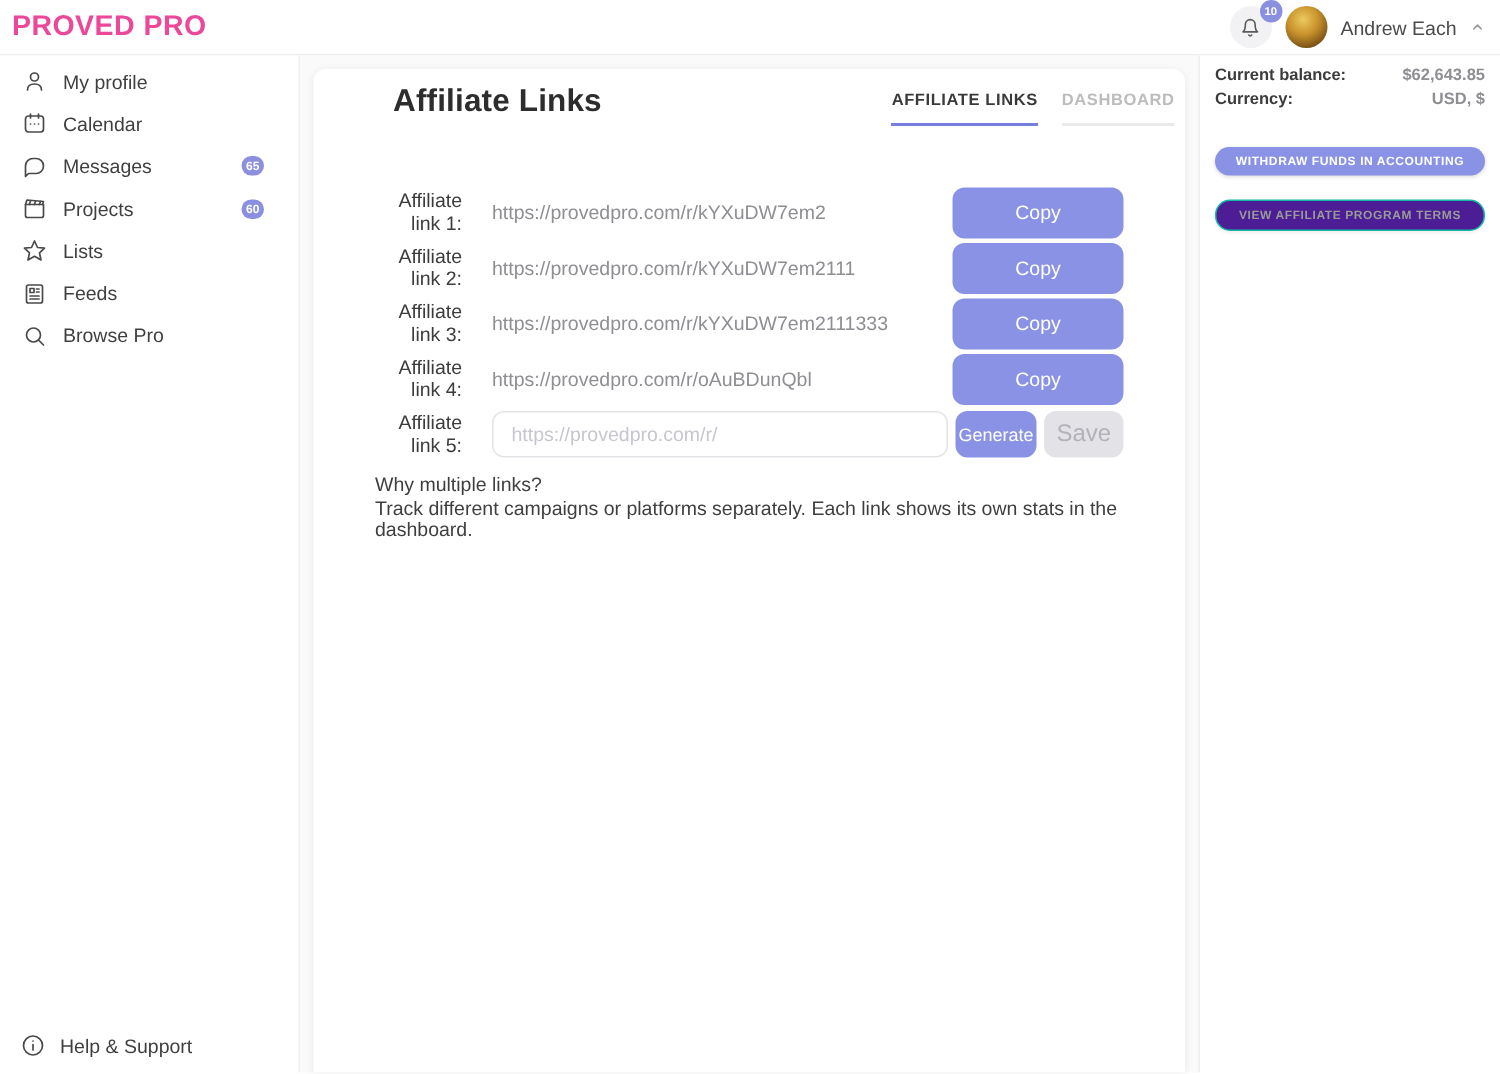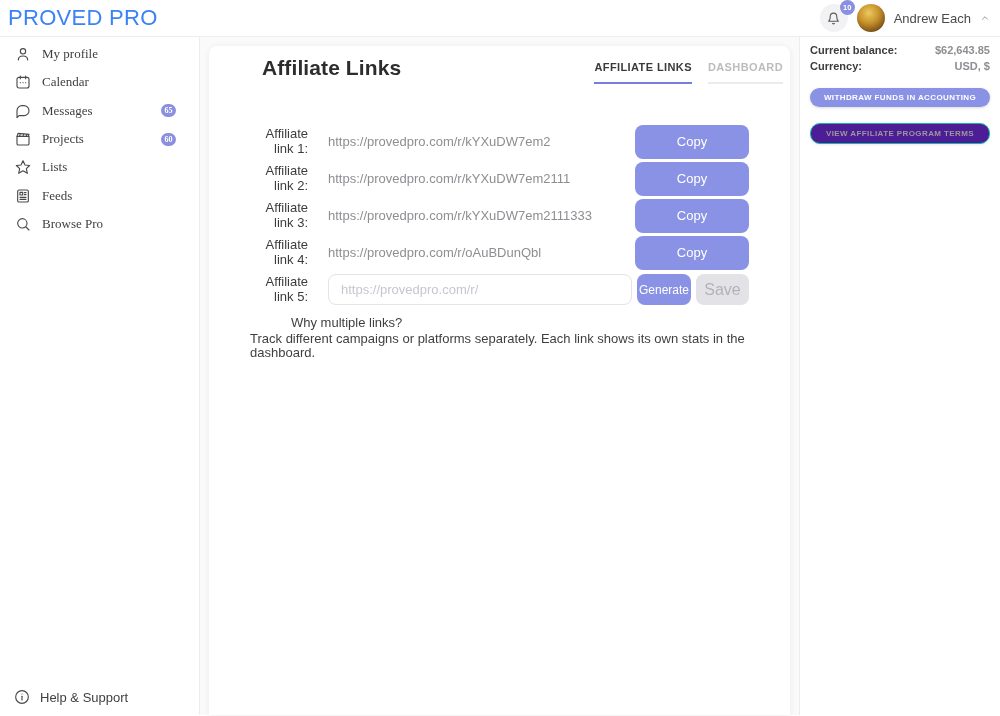"PROVED PRO" .logo { color: #3b82f6 -> #ec4899; font-size: 22px -> 19px; font-weight: 400 -> 700 }
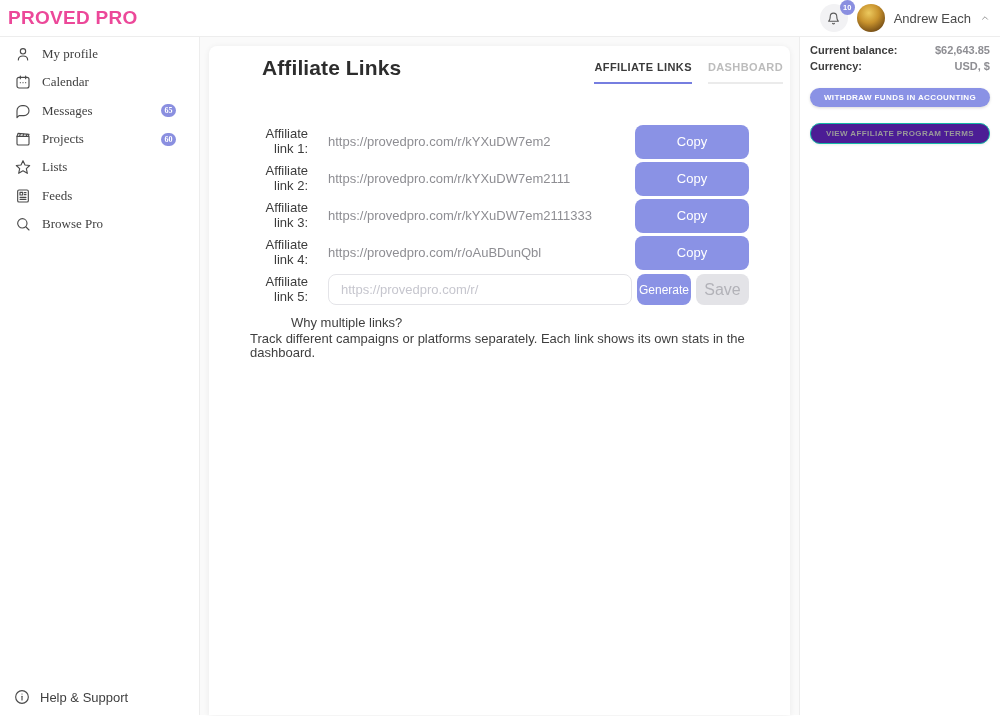"My profile" .nav-item { font-family: Liberation Serif, serif -> none }
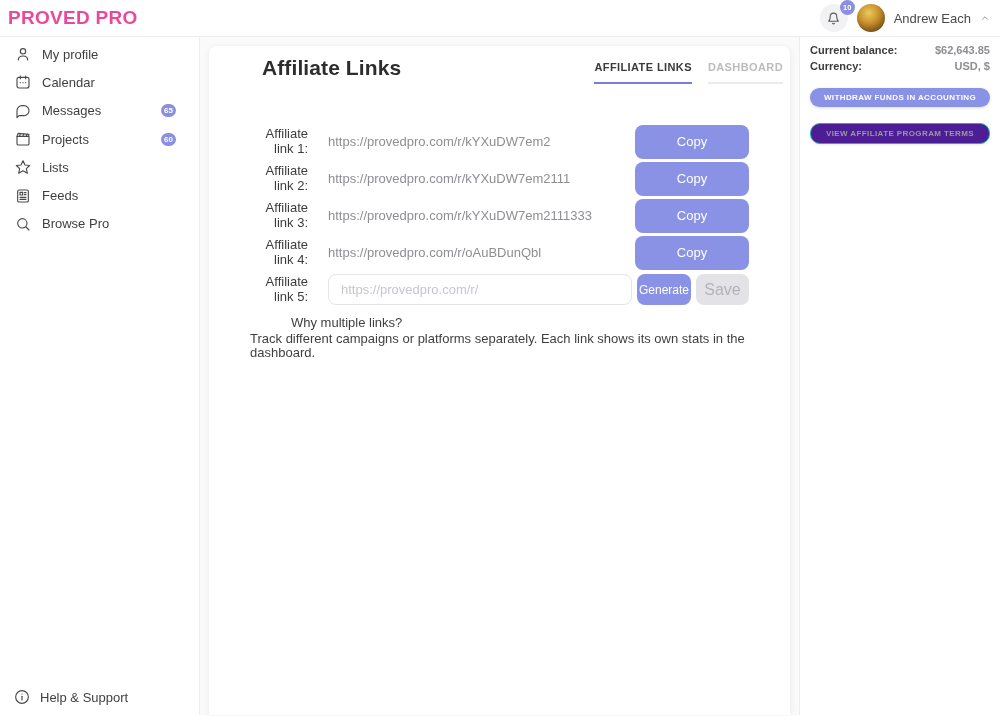"WITHDRAW FUNDS IN ACCOUNTING" .panel-btn.primary { margin-top: 12px -> 22px }
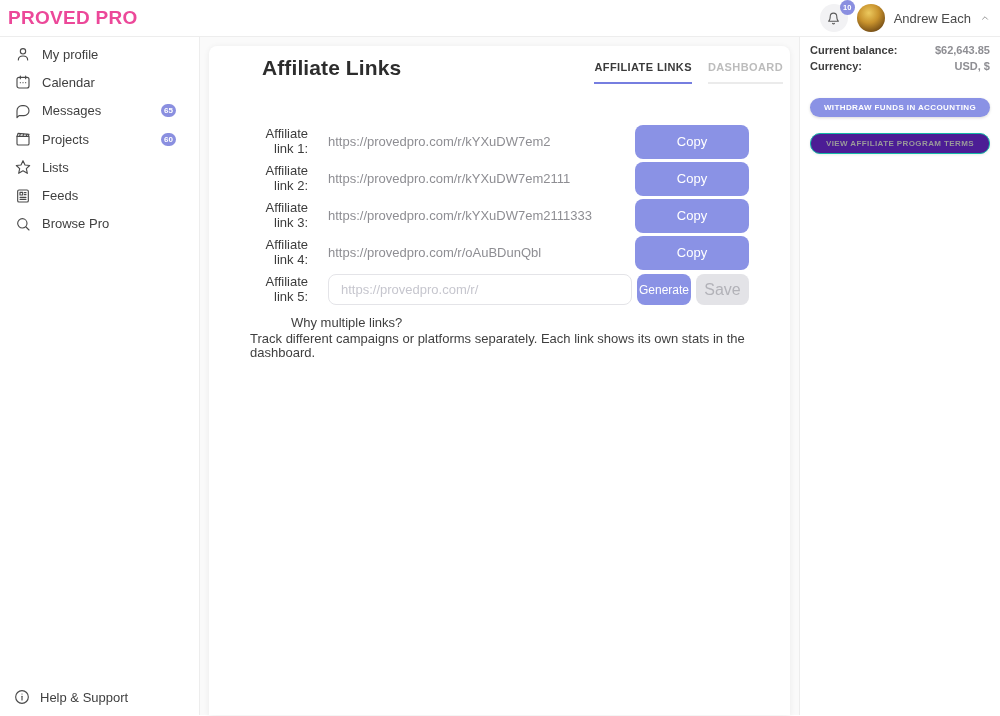"Why multiple links?" .note .note-title { margin-left: 41px -> none }
